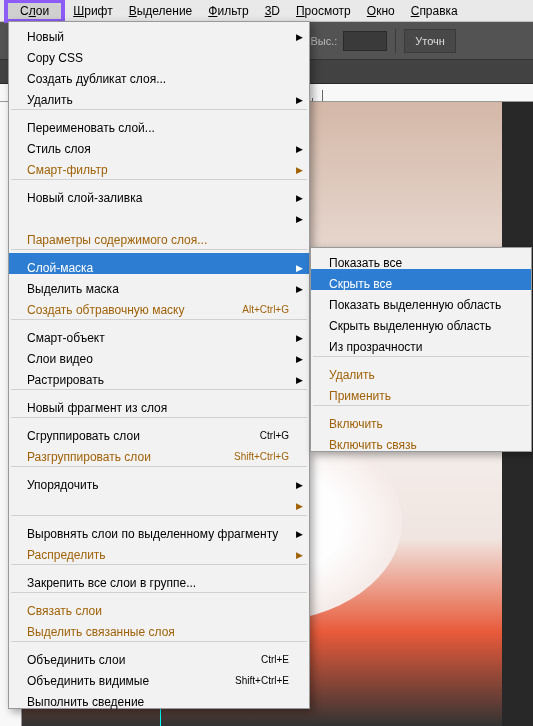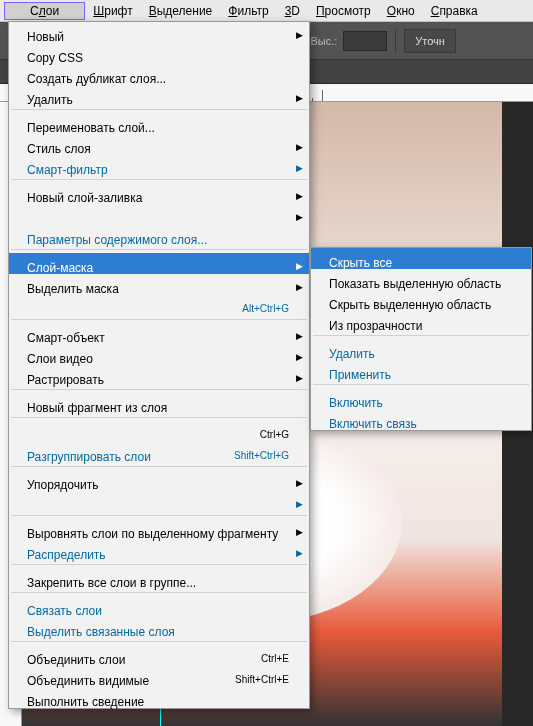"Слои" .menubar-item.active { border: 1px solid #8b5cf6 -> 4px solid #8b5cf6; padding: 1px 25px -> 1px 12px }
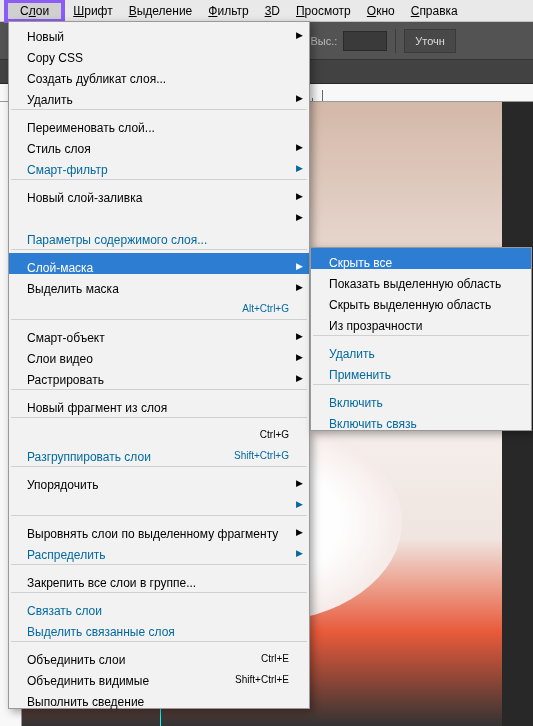"Новый" .menu-item { align-items: flex-start -> center }
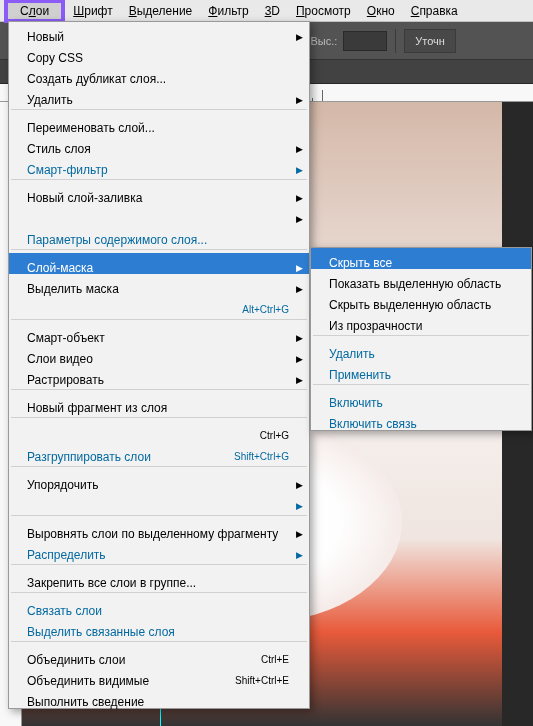"Смарт-фильтр" .menu-item.disabled { color: #0369a1 -> #a16207 }
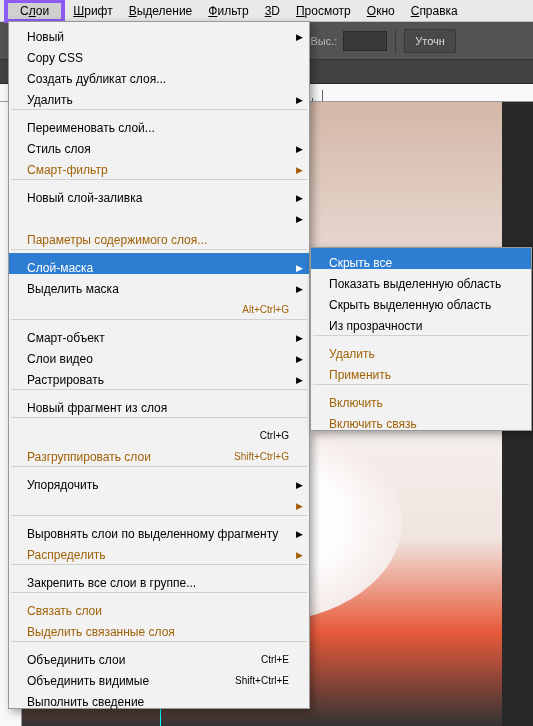"Показать все" div.menu-item { html: none -> <div> <span>Показать все</span> </div> }
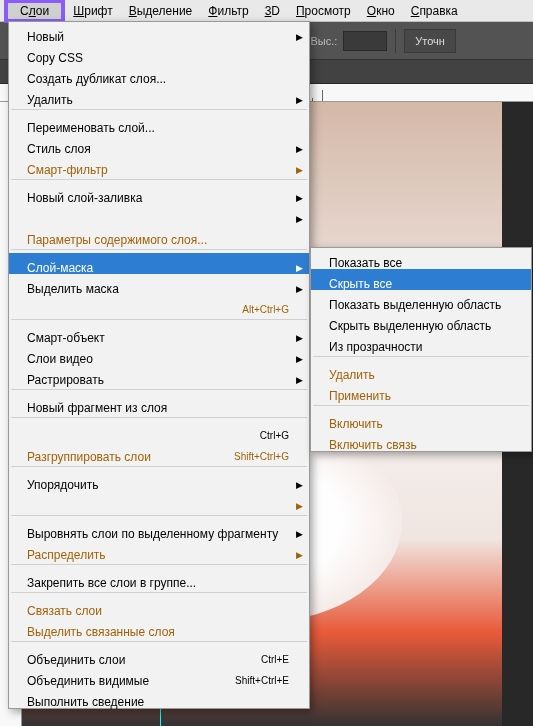"Создать обтравочную маску" span { html: none -> <span>Создать обтравочную маску</span> }
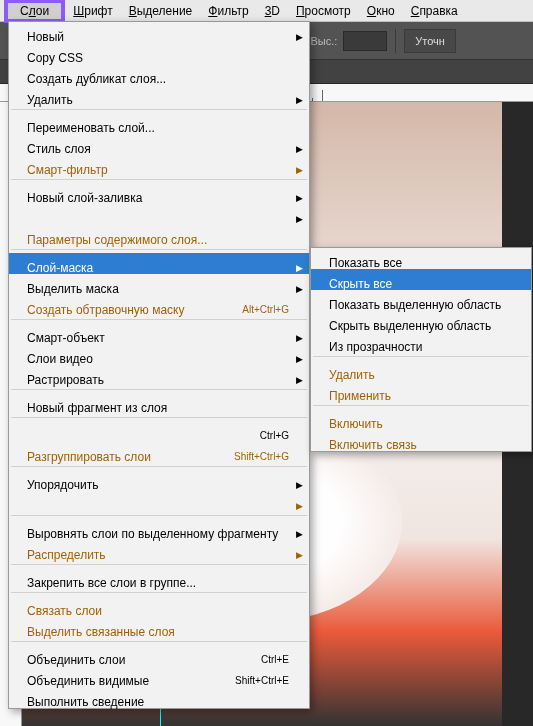"Сгруппировать слои" span { html: none -> <span>Сгруппировать слои</span> }
